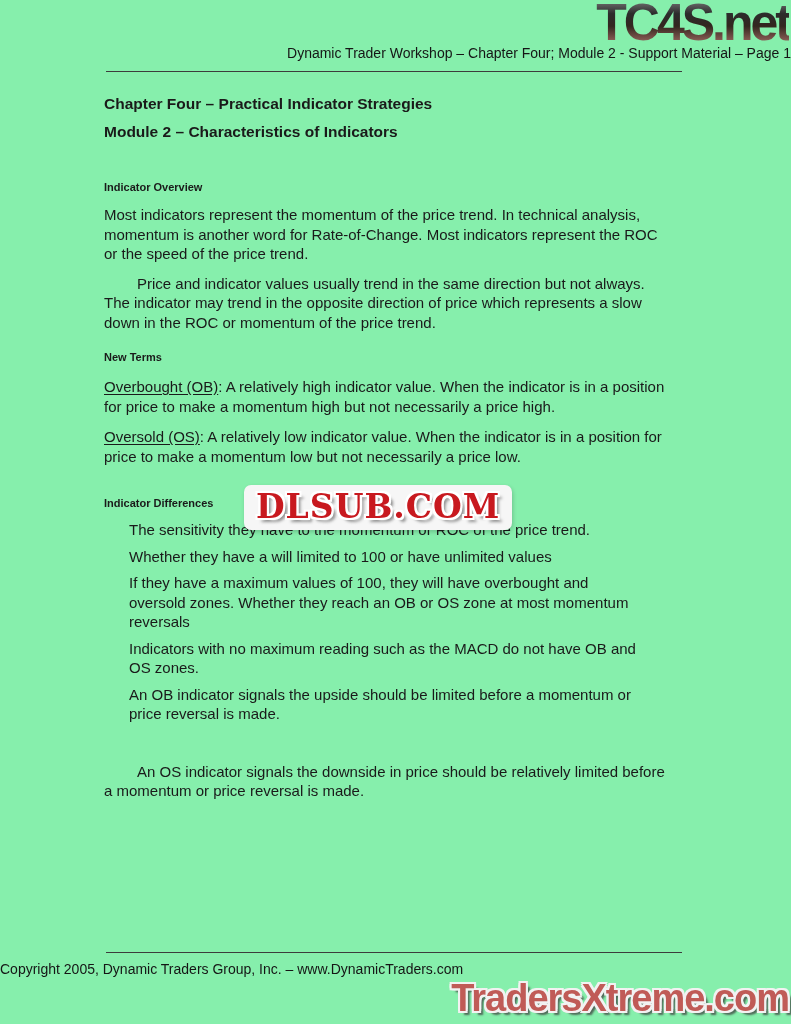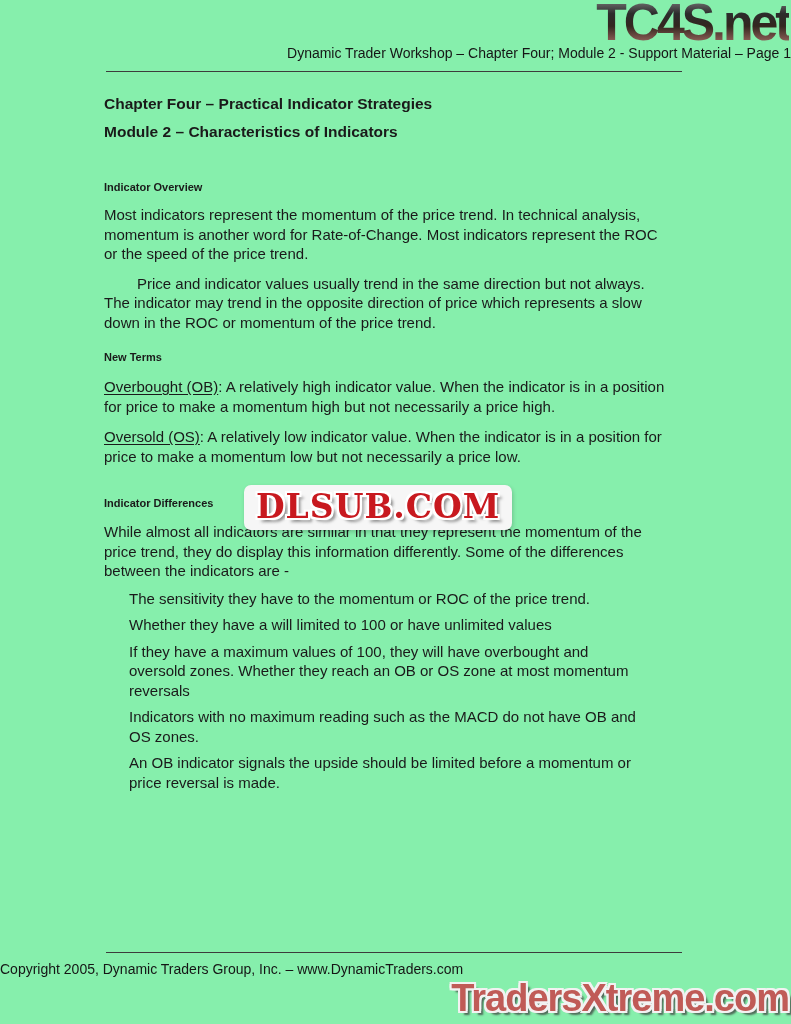"While almost all indicators are" p.para { html: <p>While almost all indicators are similar in that they represent the momentum of the price trend, they do display this information differently. Some of the differences between the indicators are -</p> -> none }
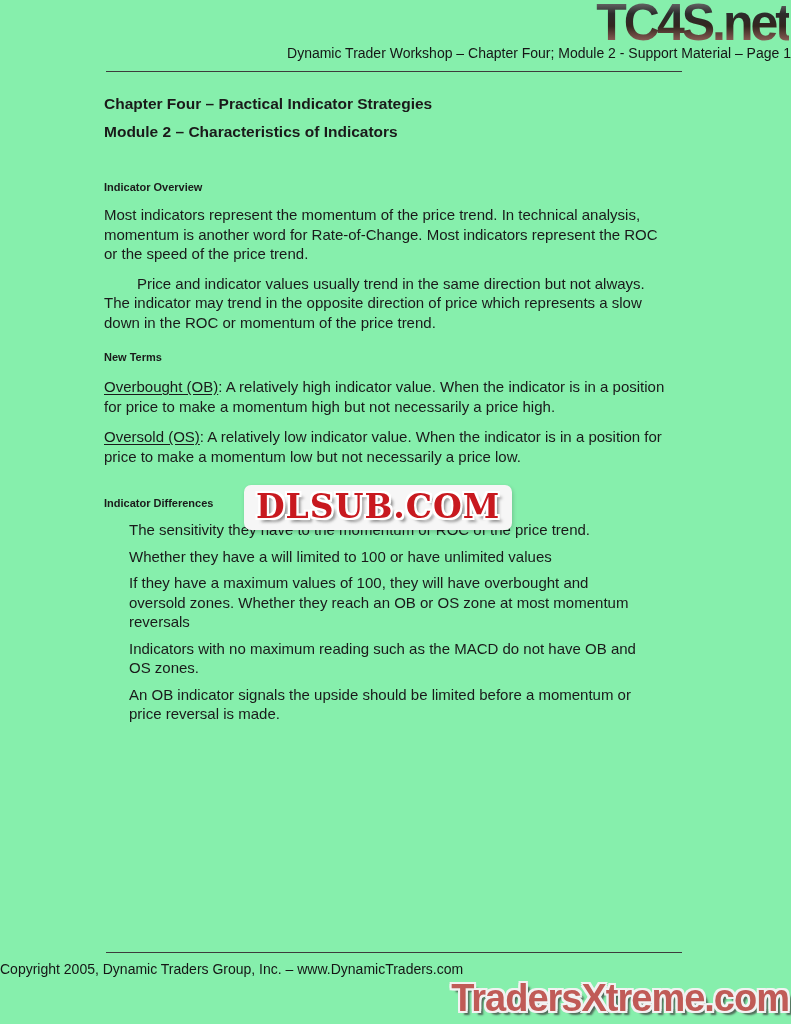"An OS indicator signals the" p.para { html: none -> <p>An OS indicator signals the downside in price should be relatively limited before a momentum or price reversal is made.</p> }
